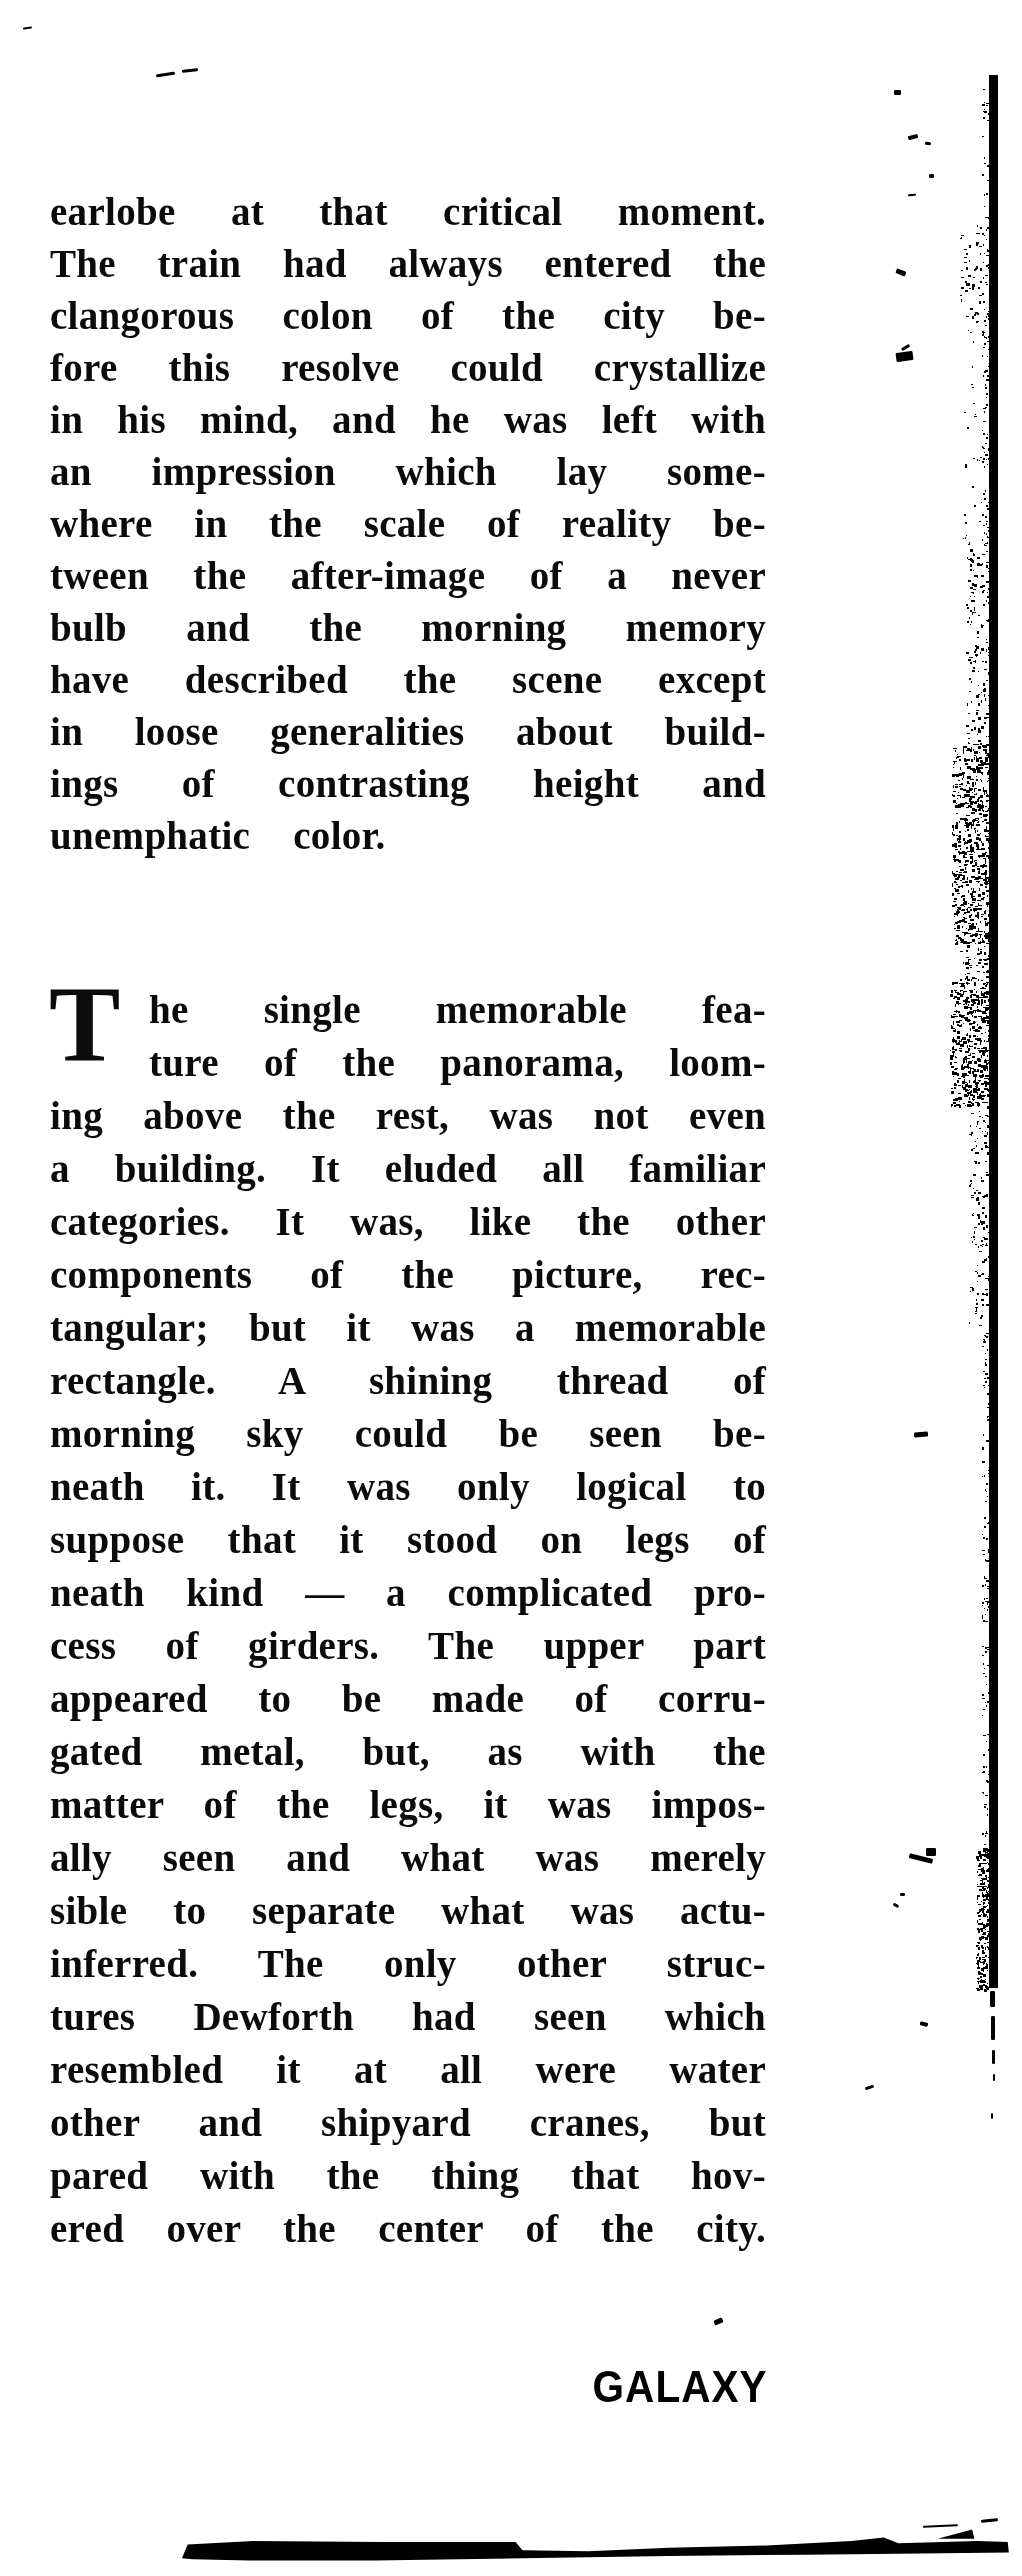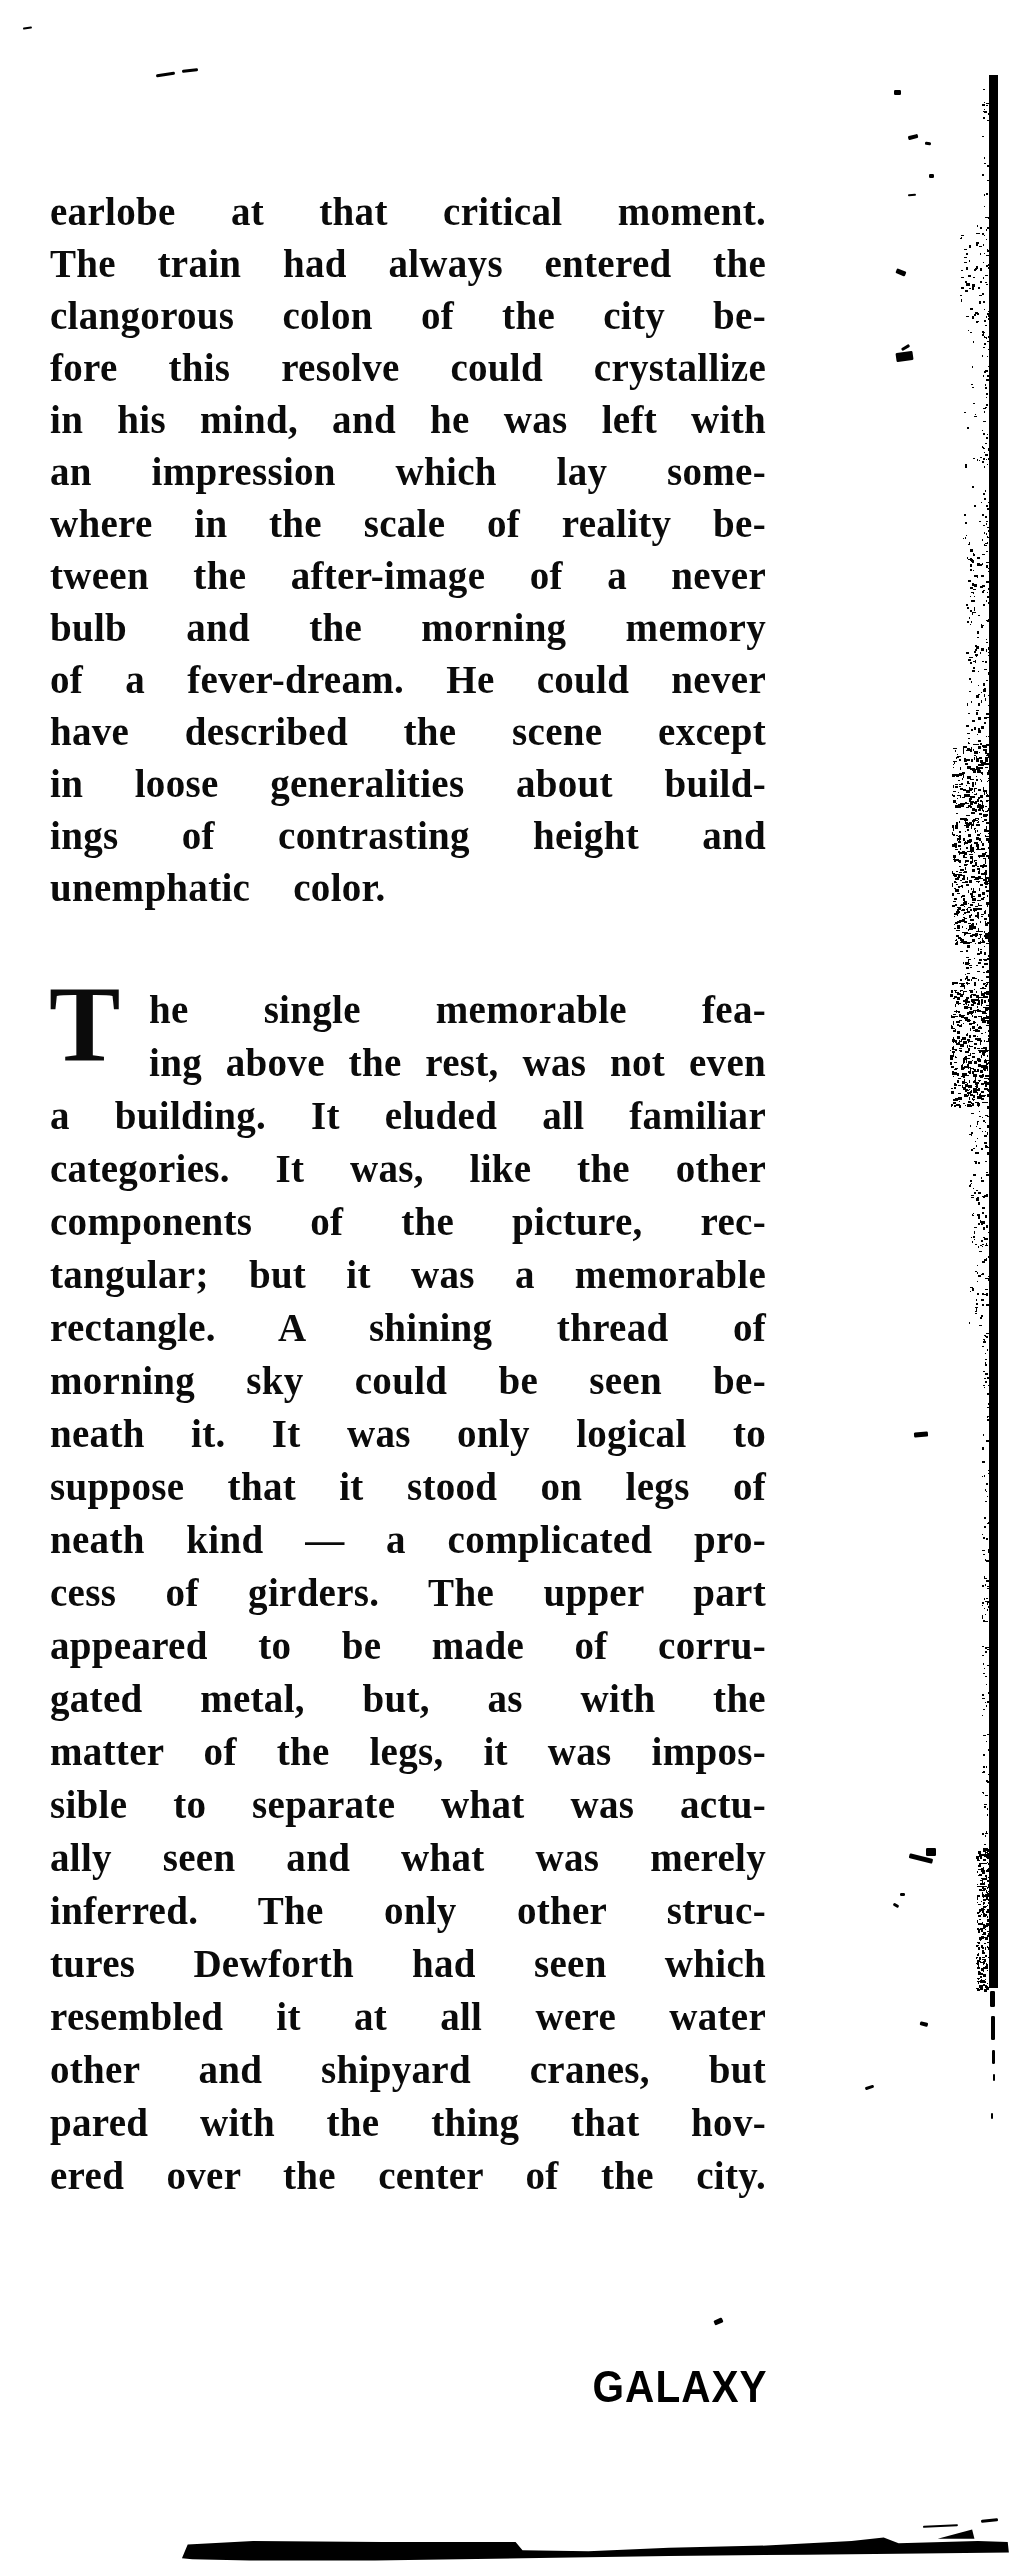"of a fever-dream. He could" div.line { html: <div>of a fever-dream. He could never</div> -> none }
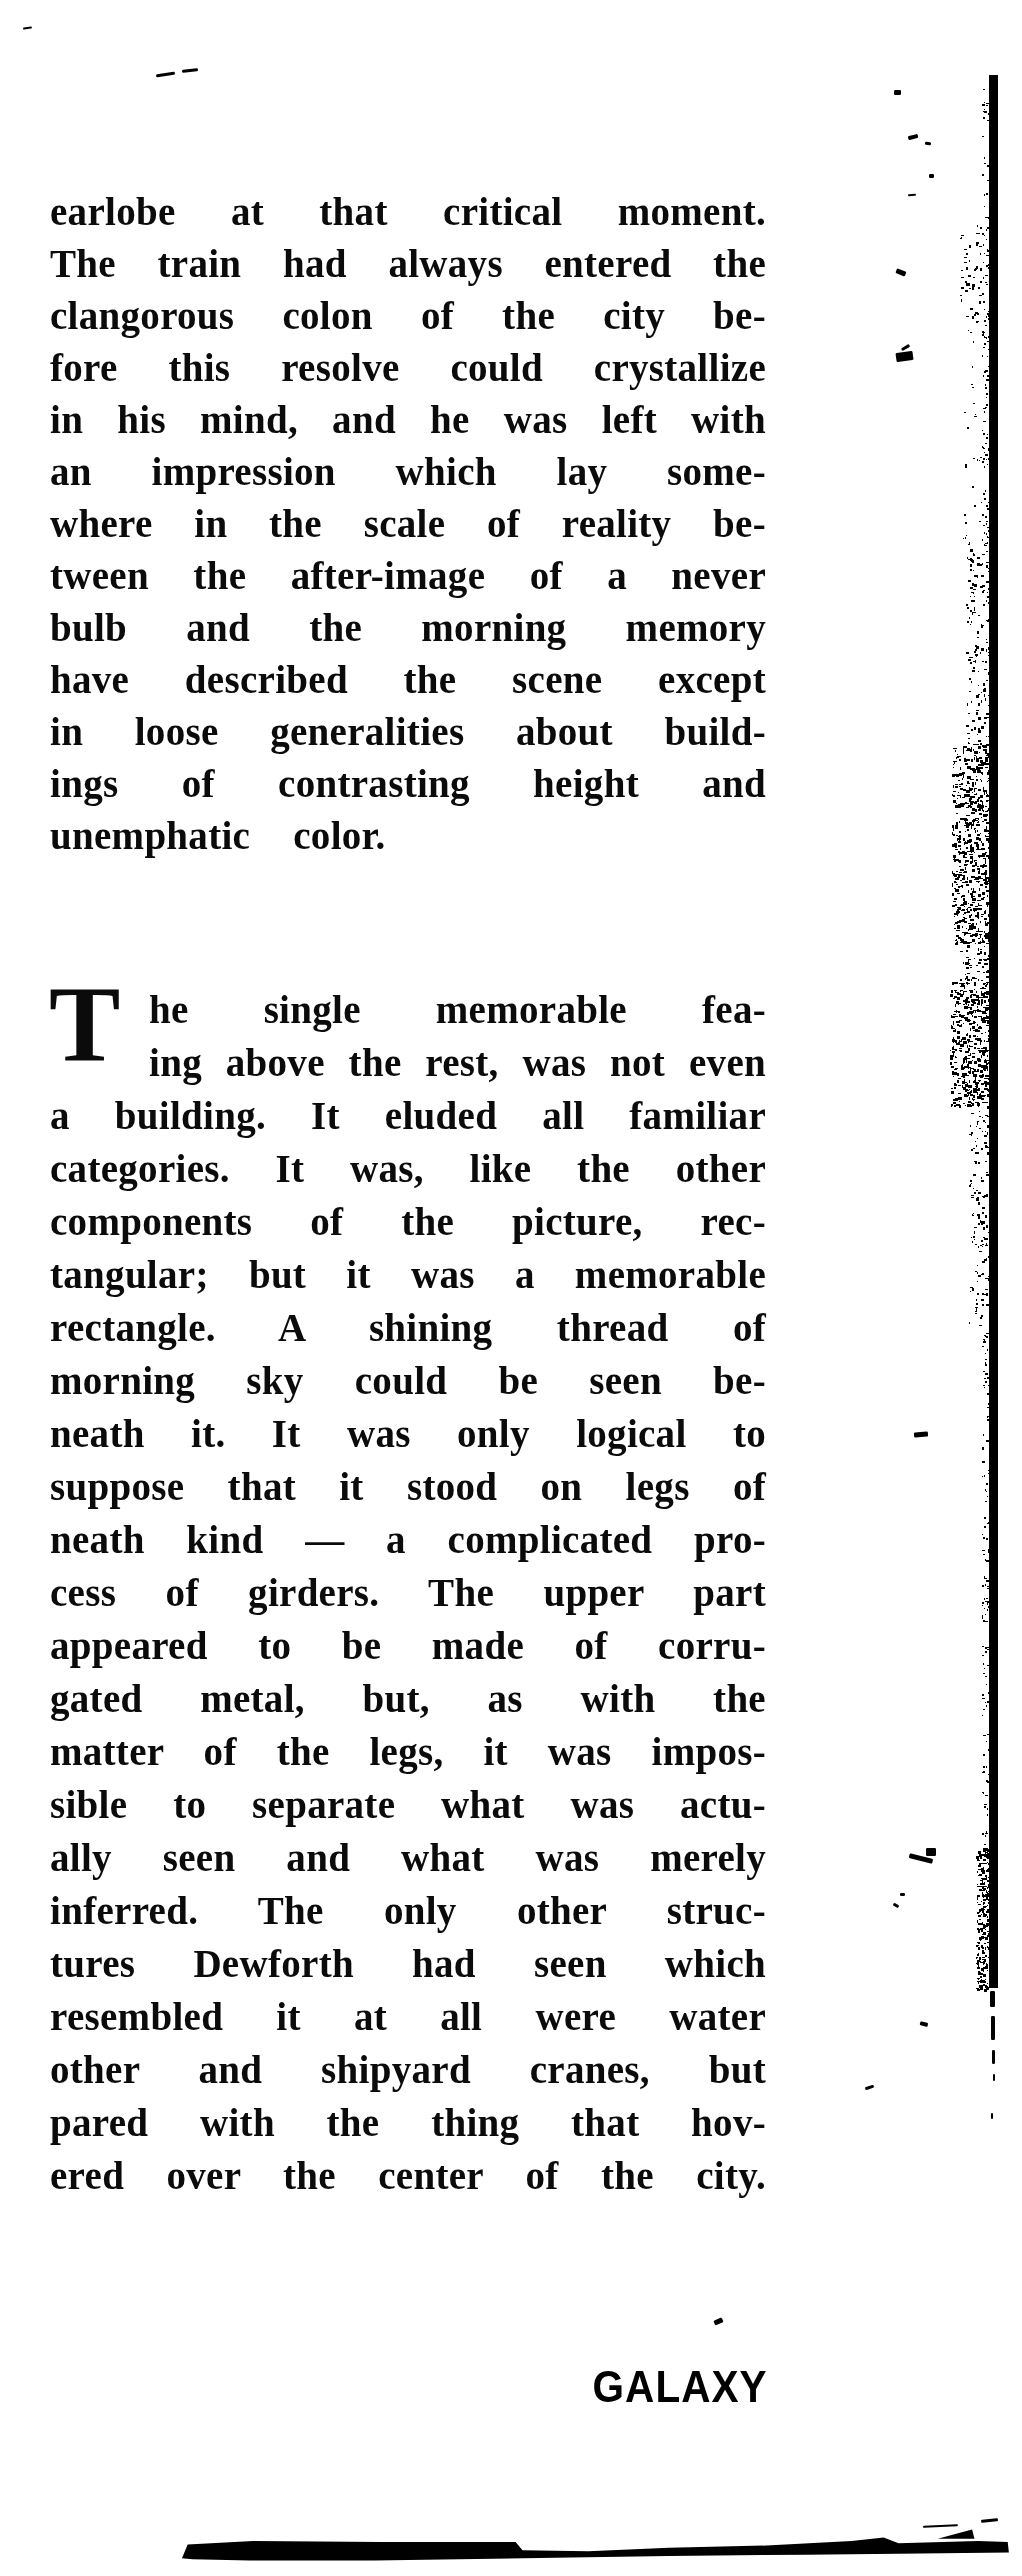"ture of the panorama, loom-" div.line { html: none -> <div>ture of the panorama, loom-</div> }
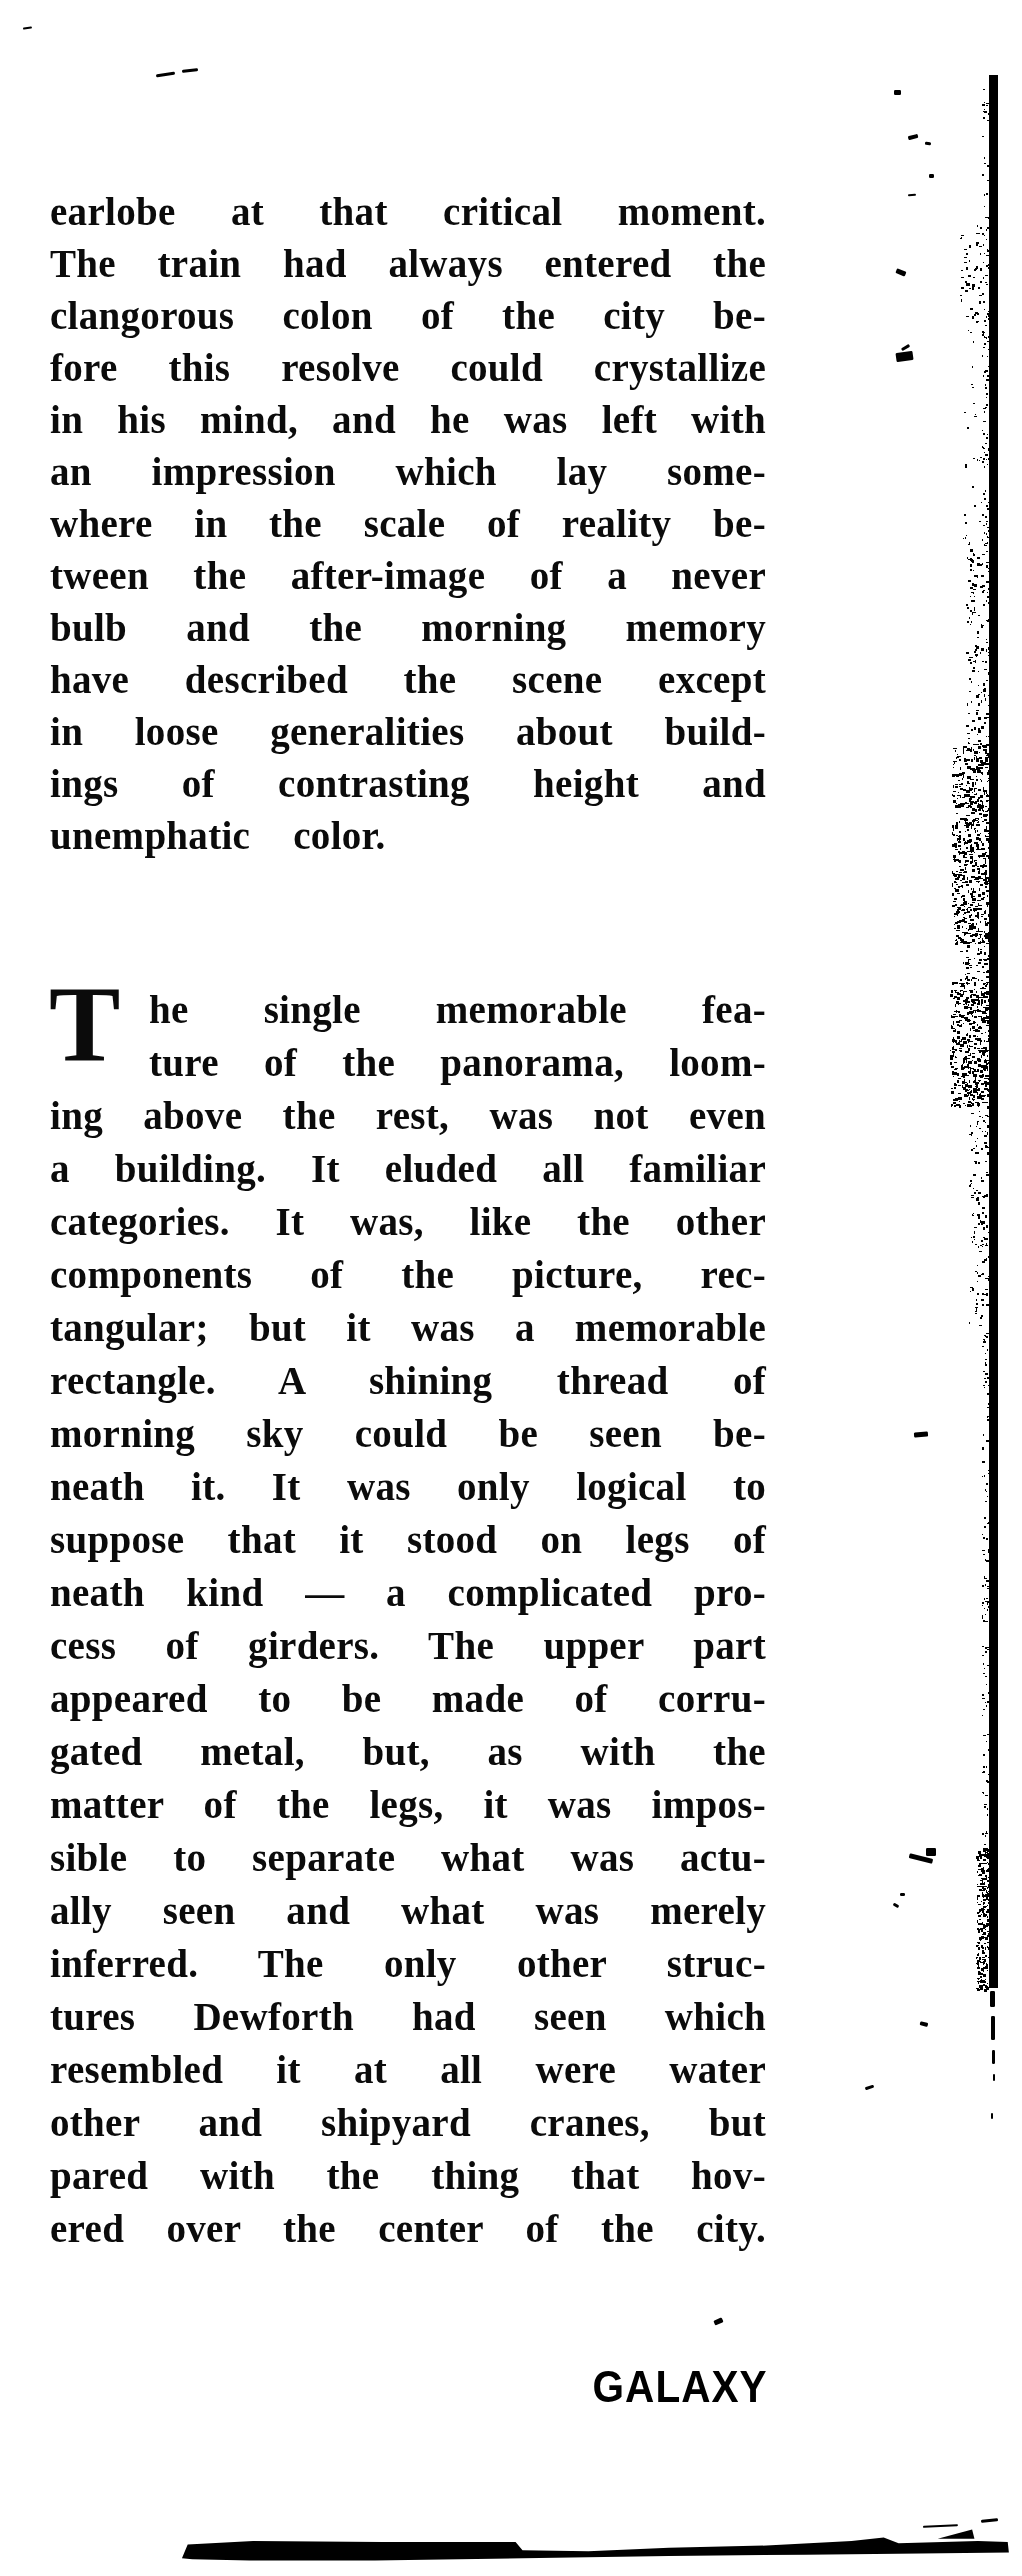"sible to separate what was" div.line { order: before "ally seen and what was" -> after "ally seen and what was" }
